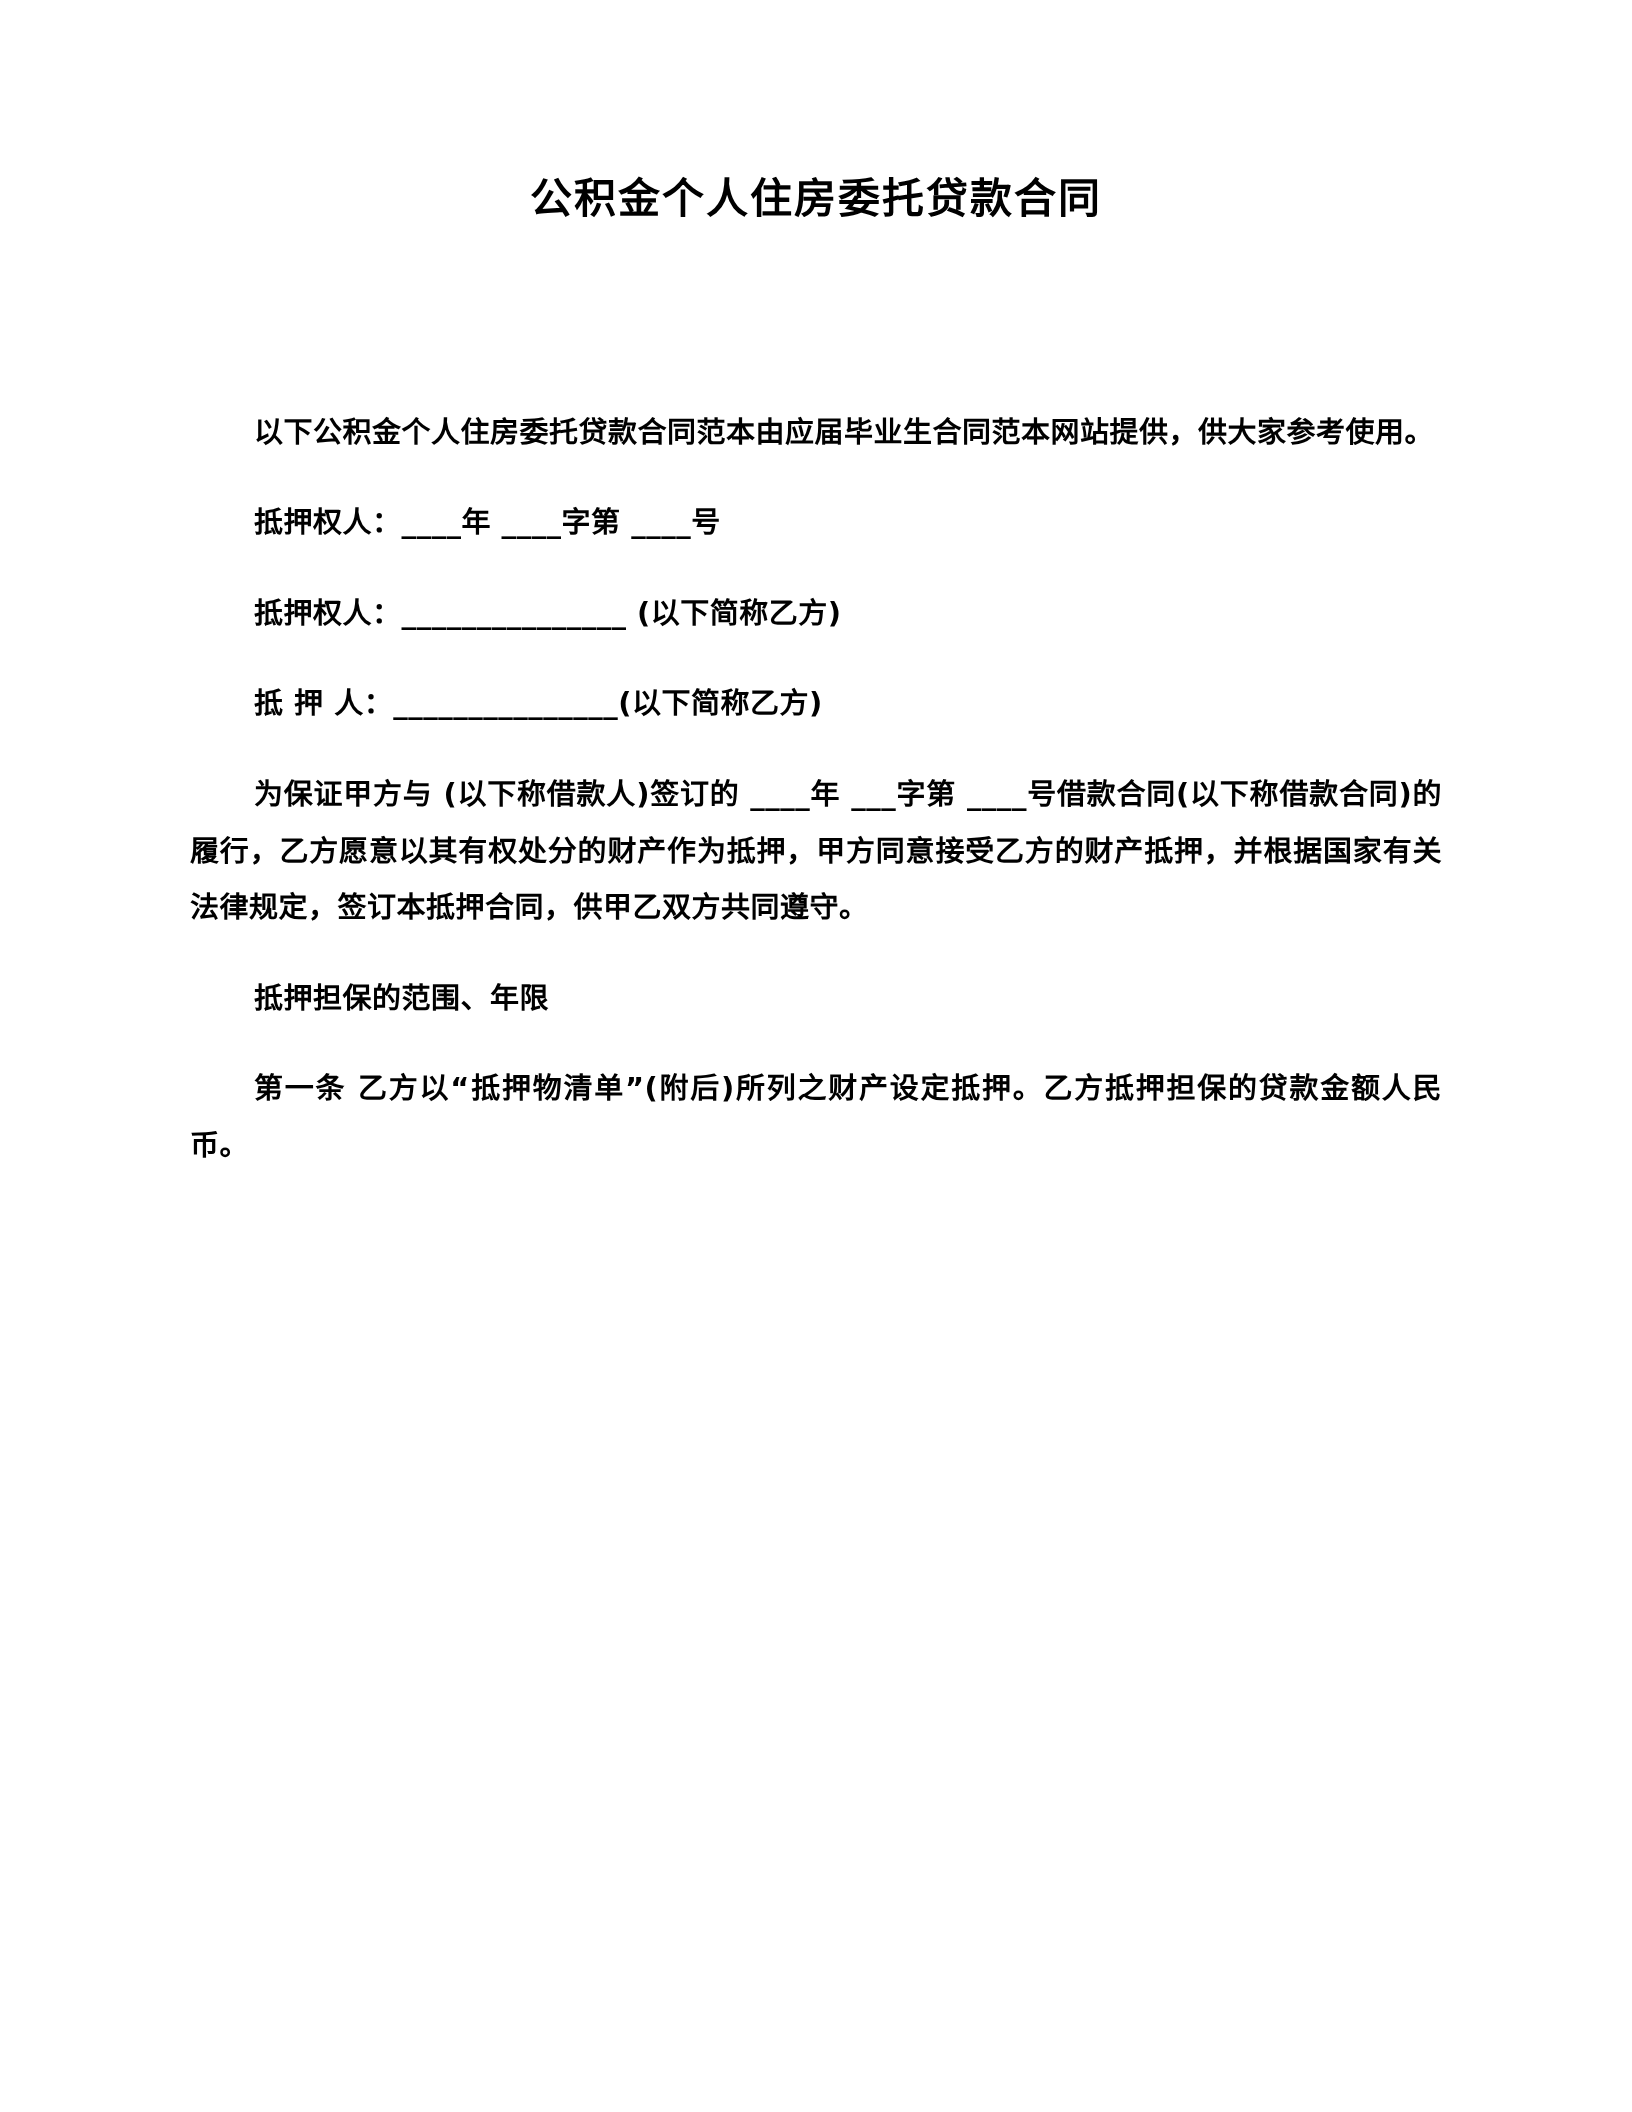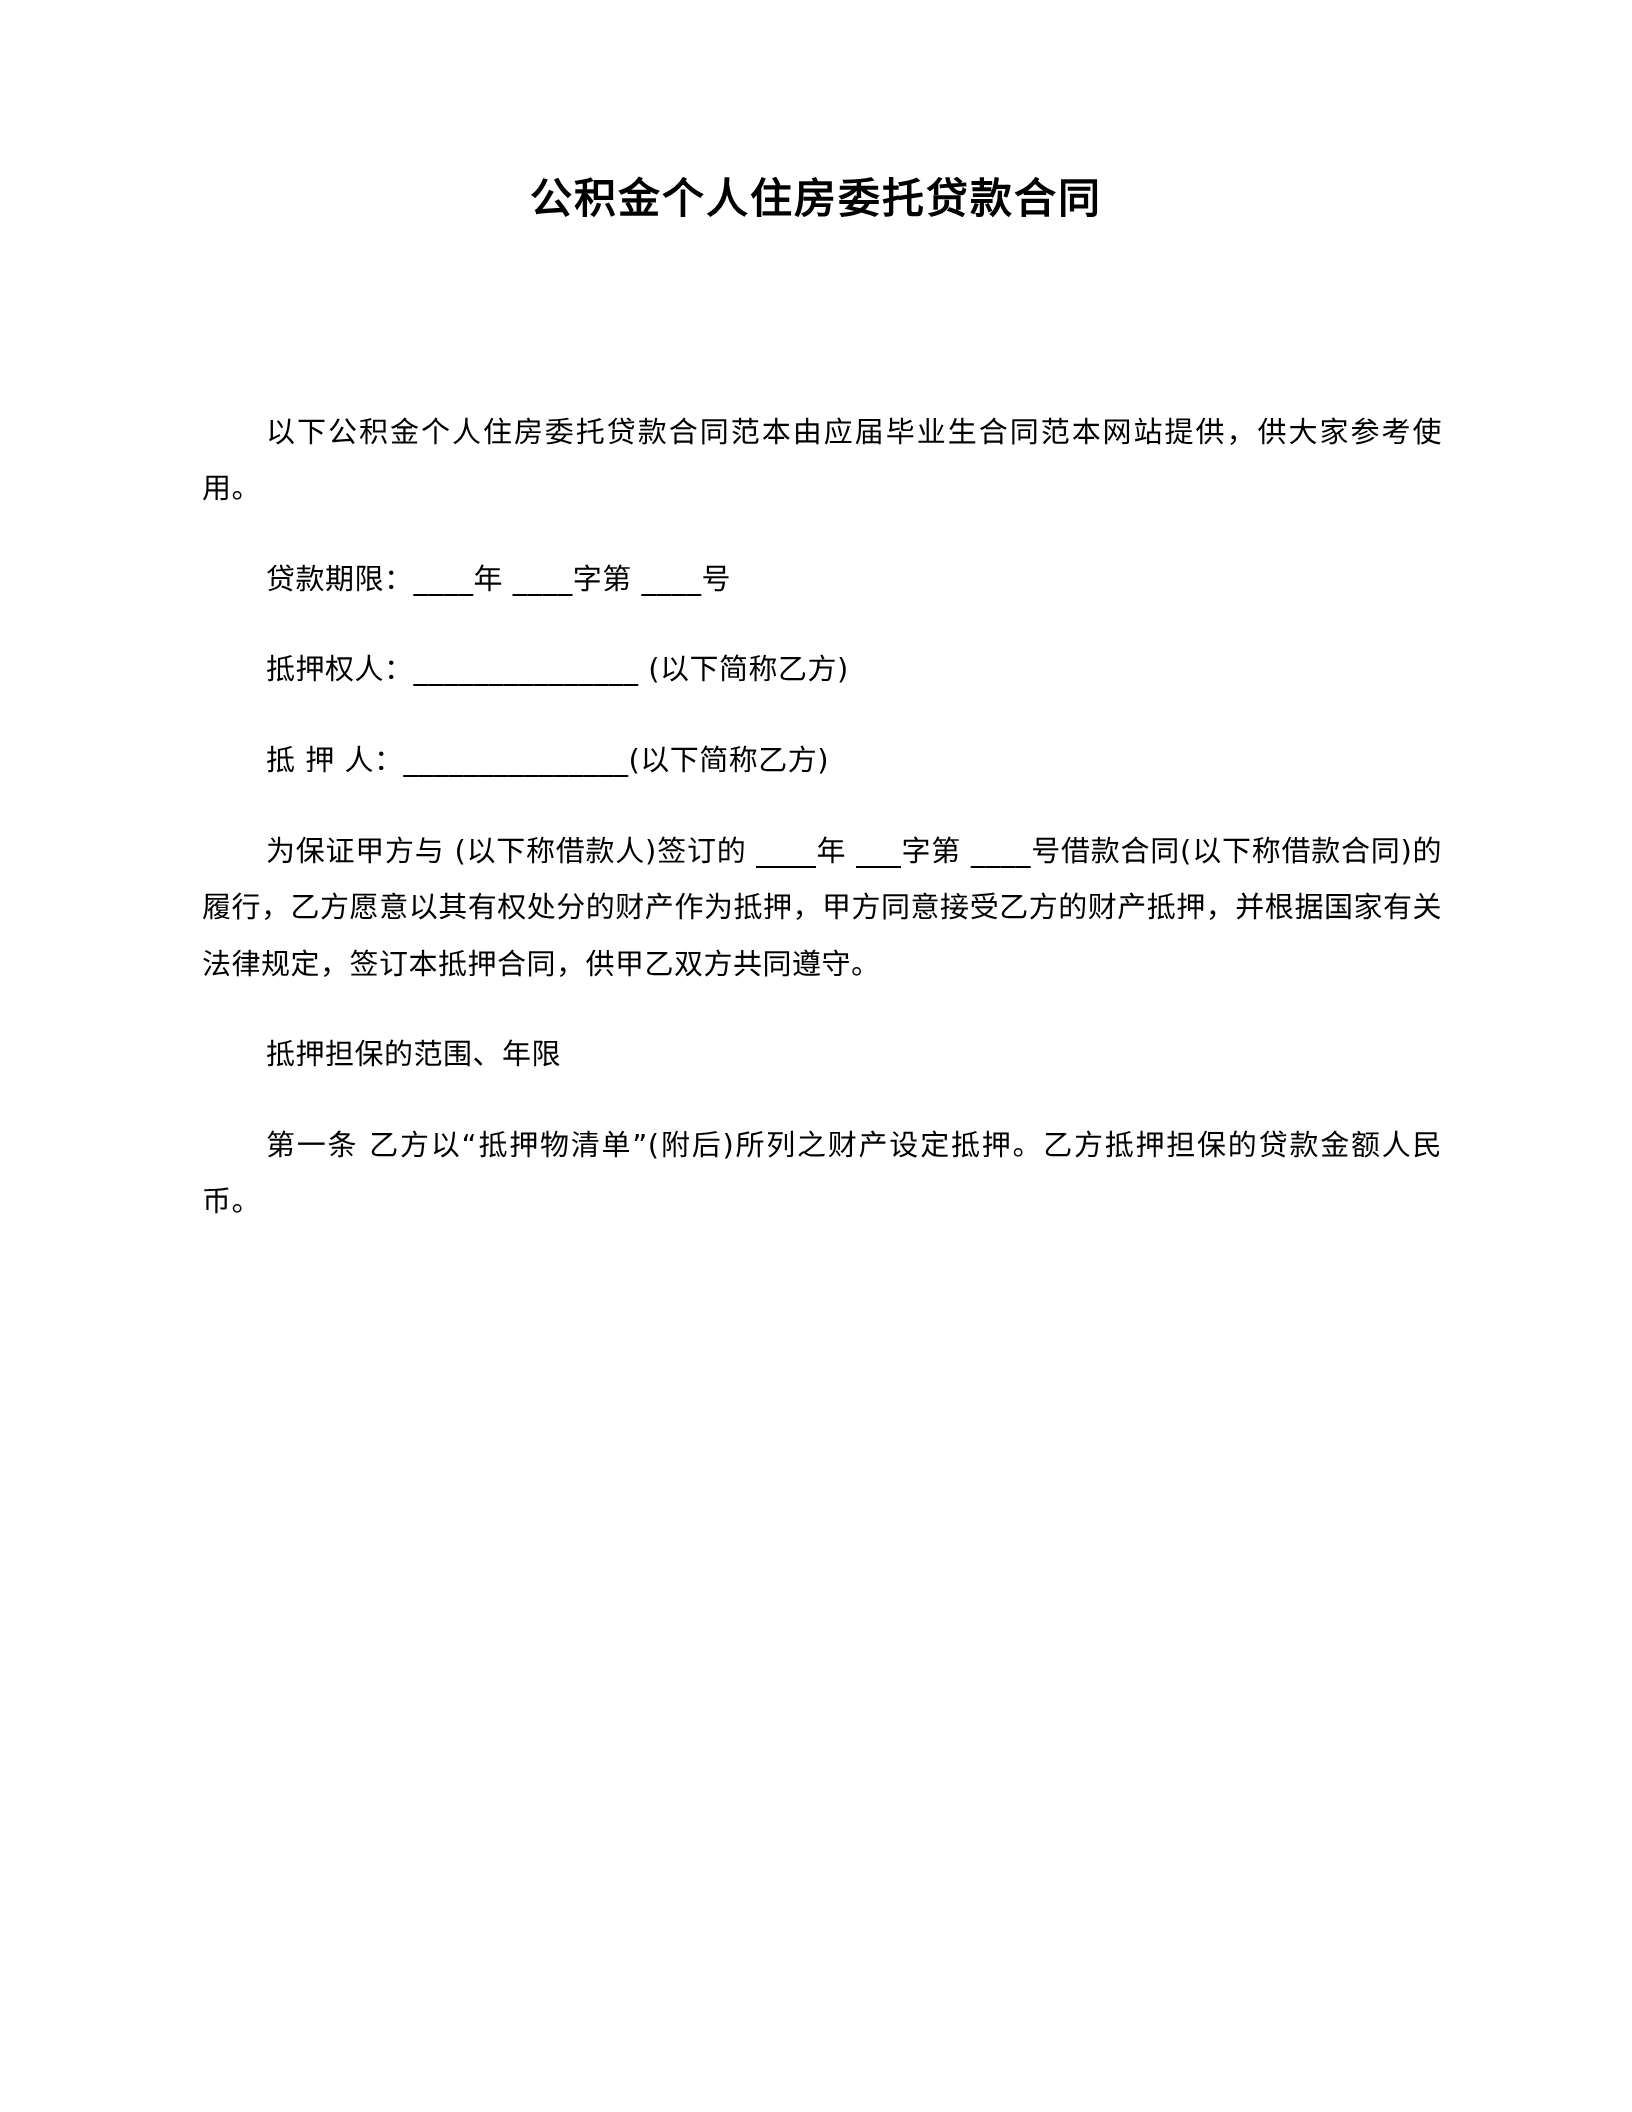"以下公积金个人住房委托贷款合同范本由应届毕业生合同范本网站提供，供大家参考使用。" .para { font-weight: 400 -> 700; margin: 0 0 34px 12px -> 0 0 34px 0 }
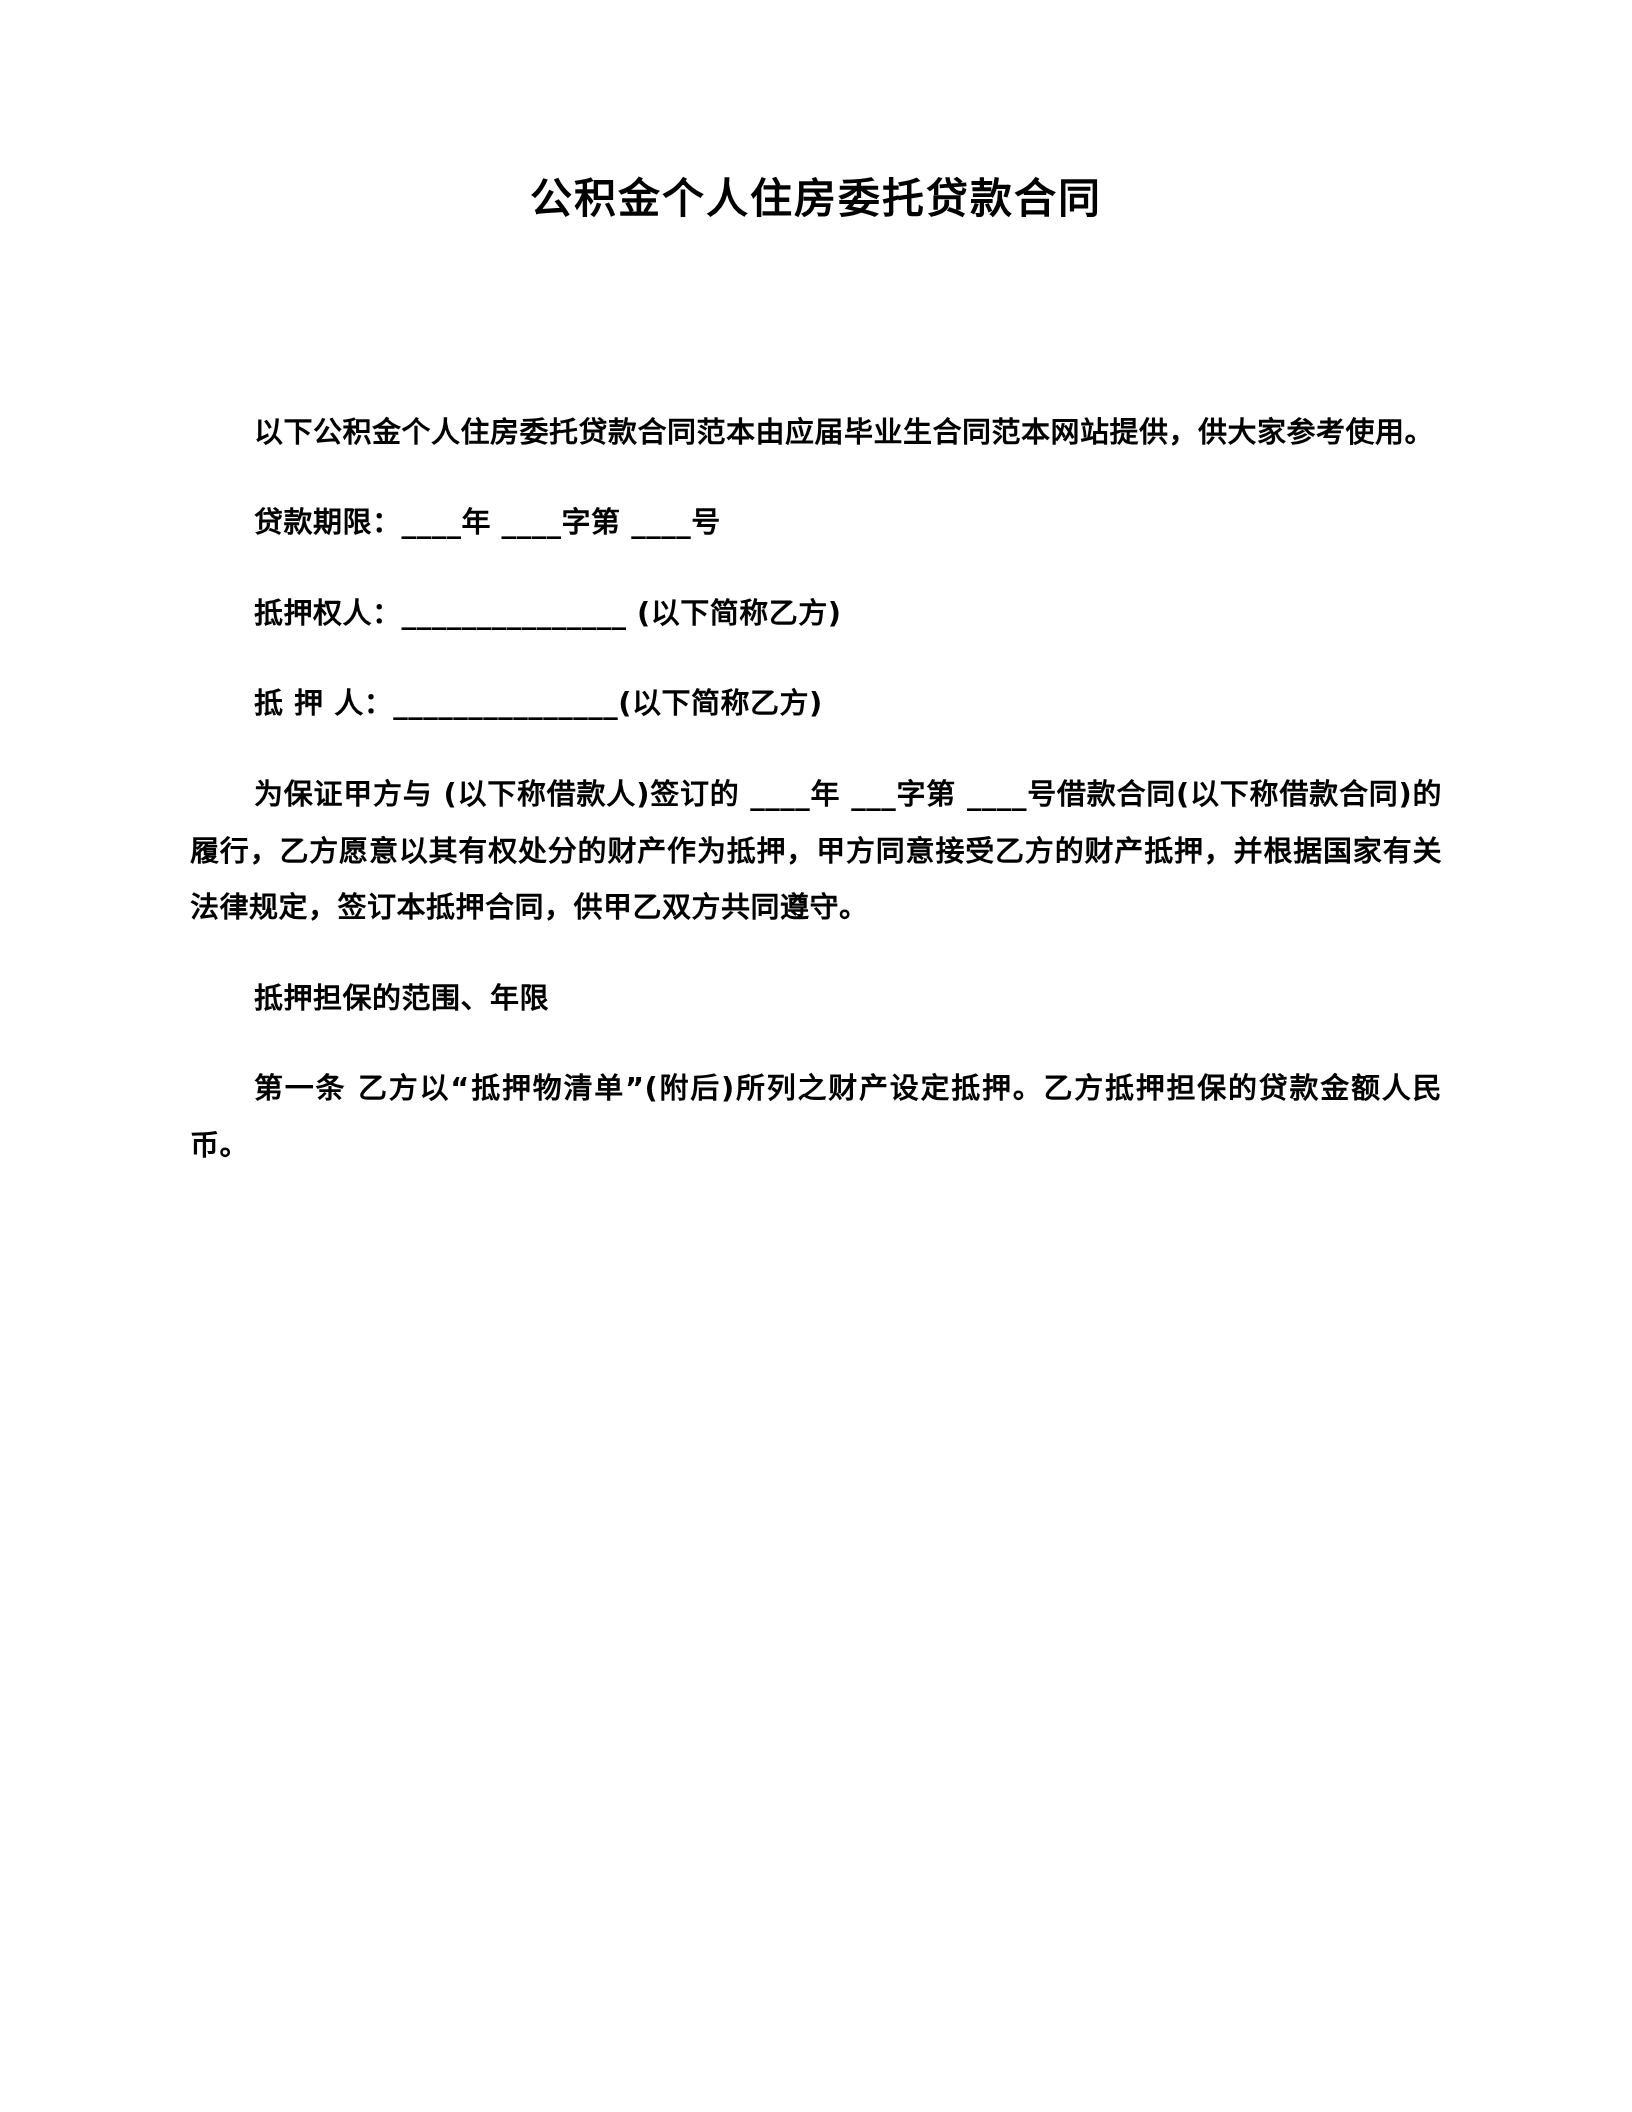"贷款期限：____年 ____字第 ____号" p.para { text: 贷款期限 -> 抵押权人 }
